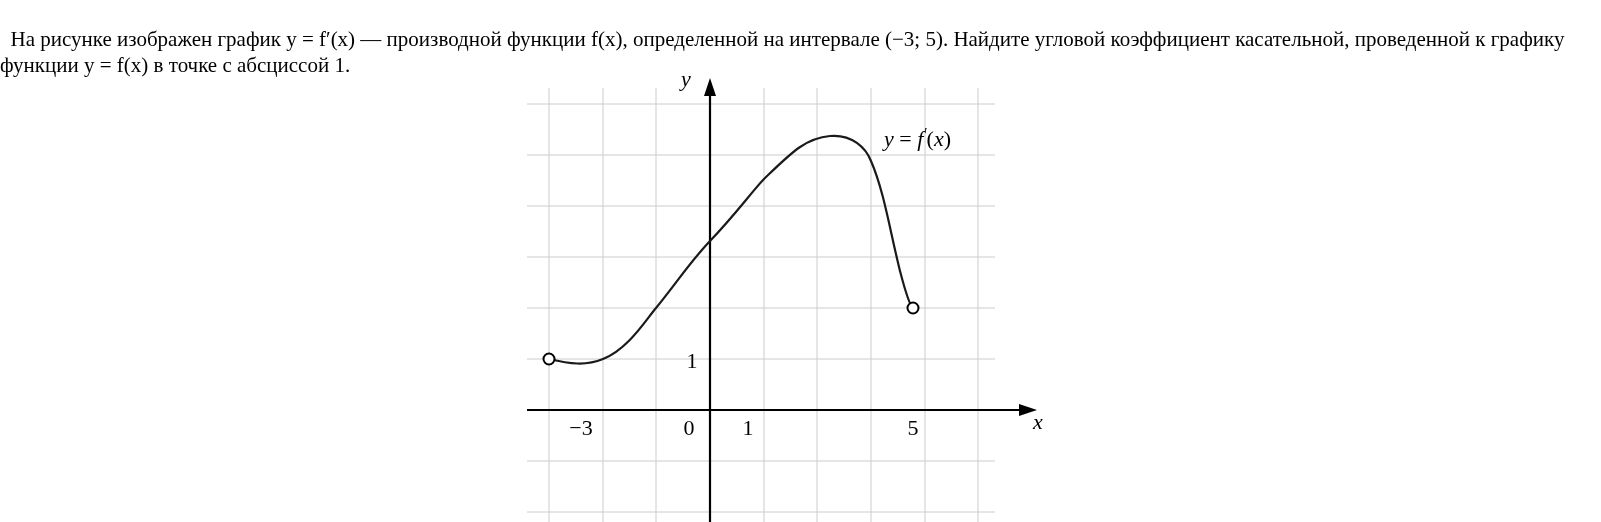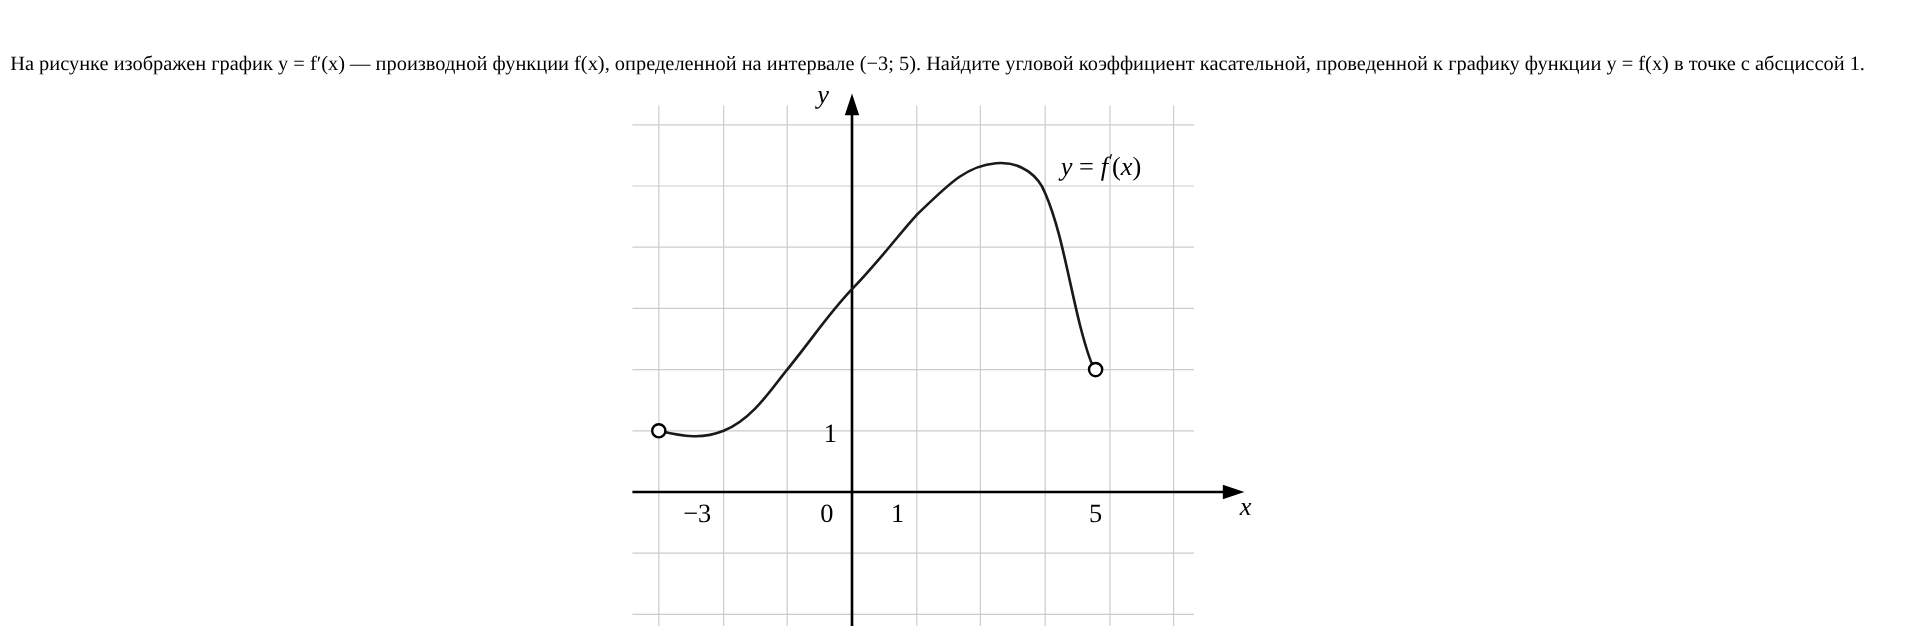"На рисунке изображен график y" #problem-statement { font-size: 17px -> 21px; top: 14px -> 0 }
